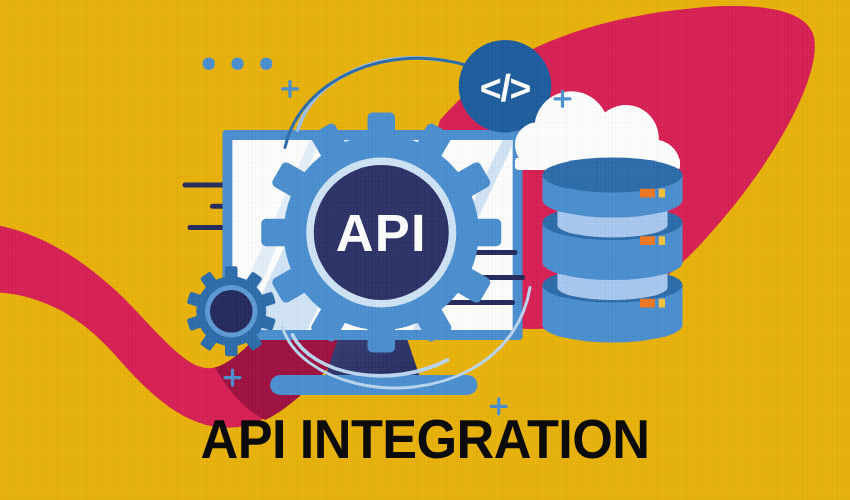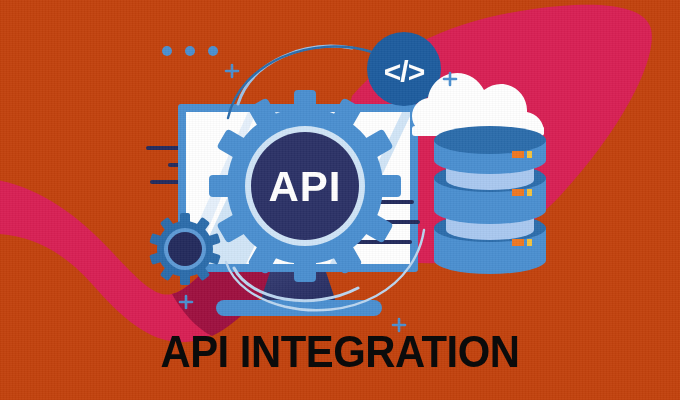"API INTEGRATION" #stage { background: #c2410c -> #eab308 }
